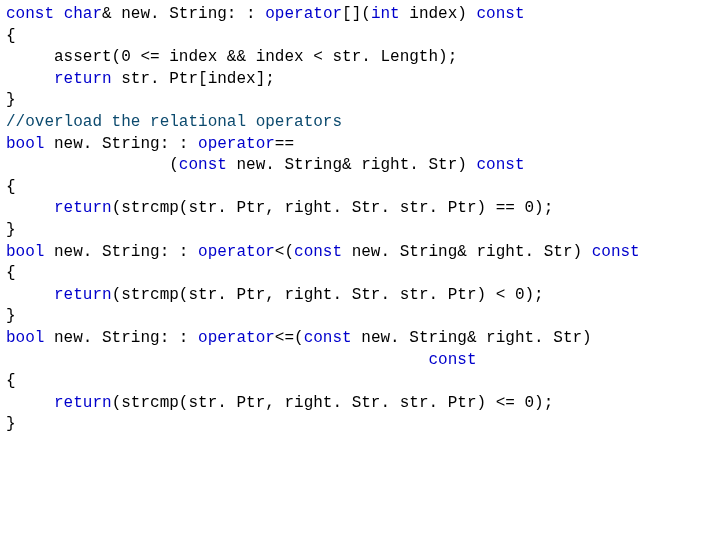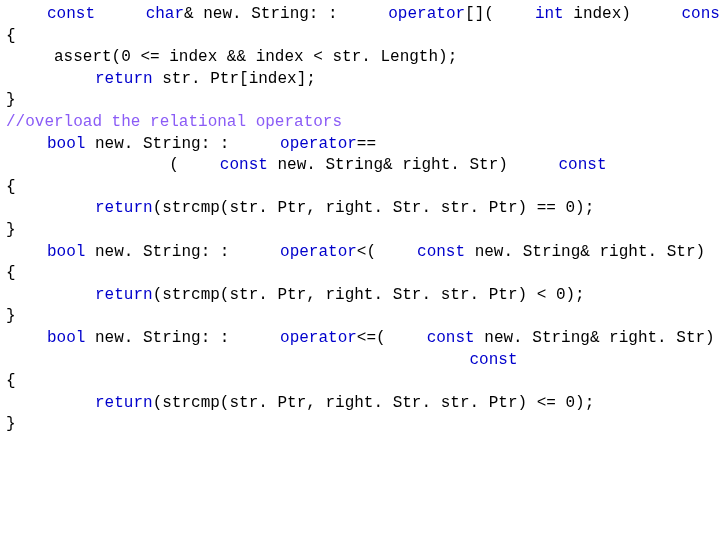"const" .kw { margin-left: 41px -> none }
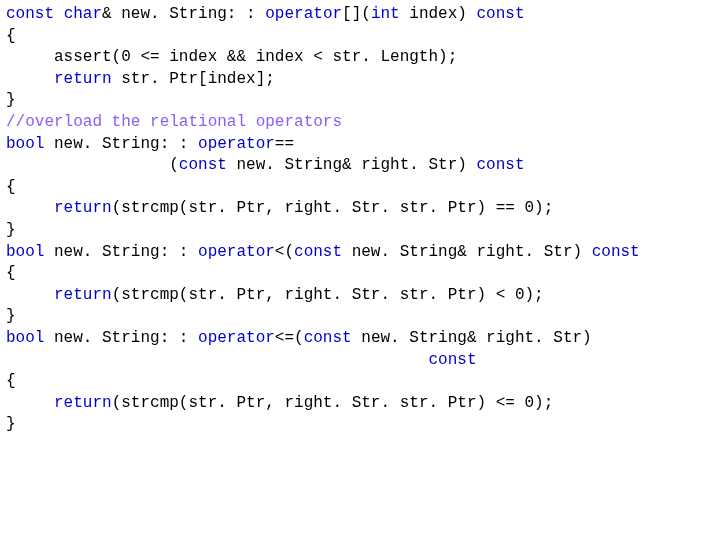"//overload the relational operators" .cm { color: #8b5cf6 -> #0c4a6e }
